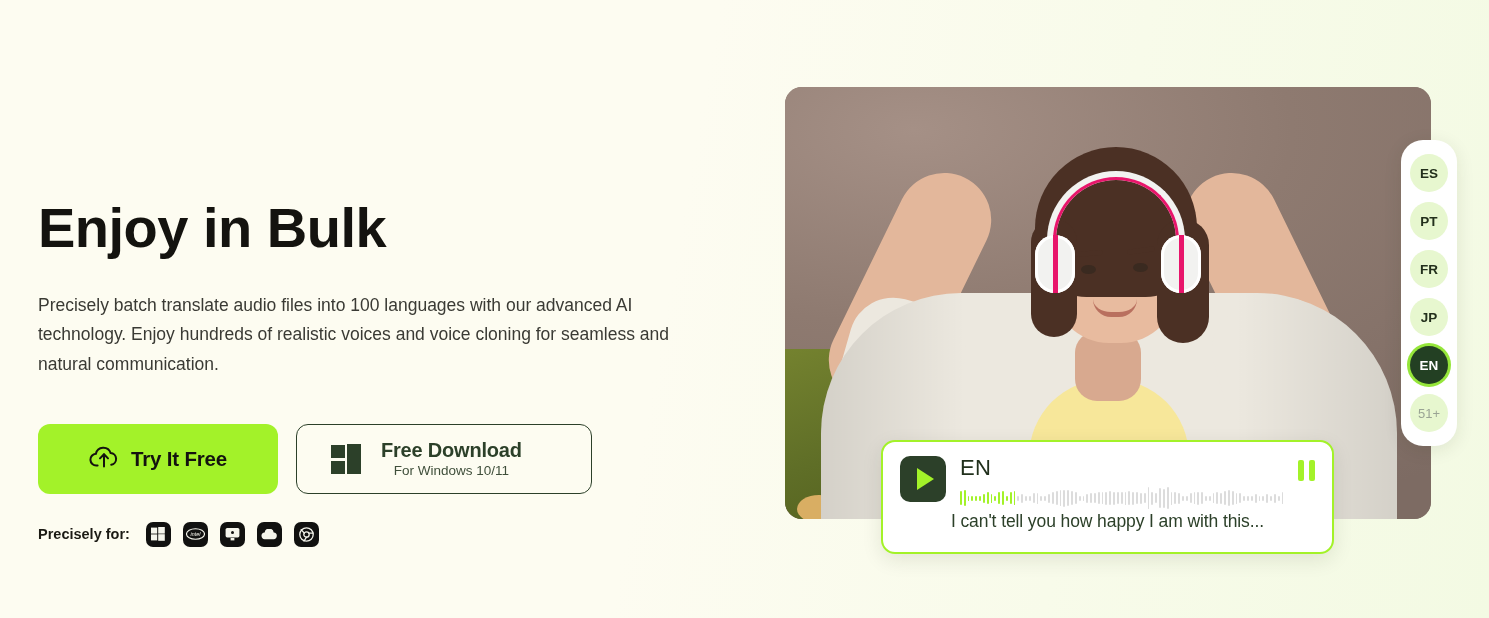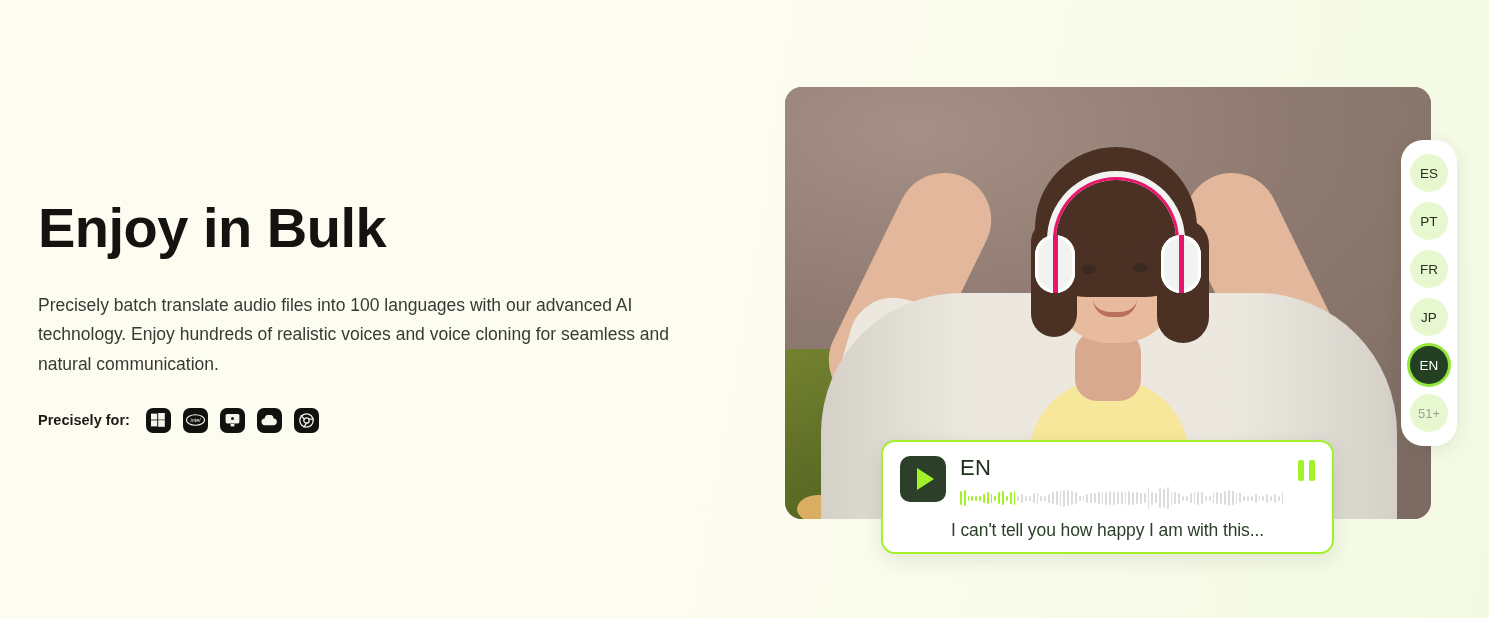"ES" .lang-chip { font-weight: 400 -> 700 }
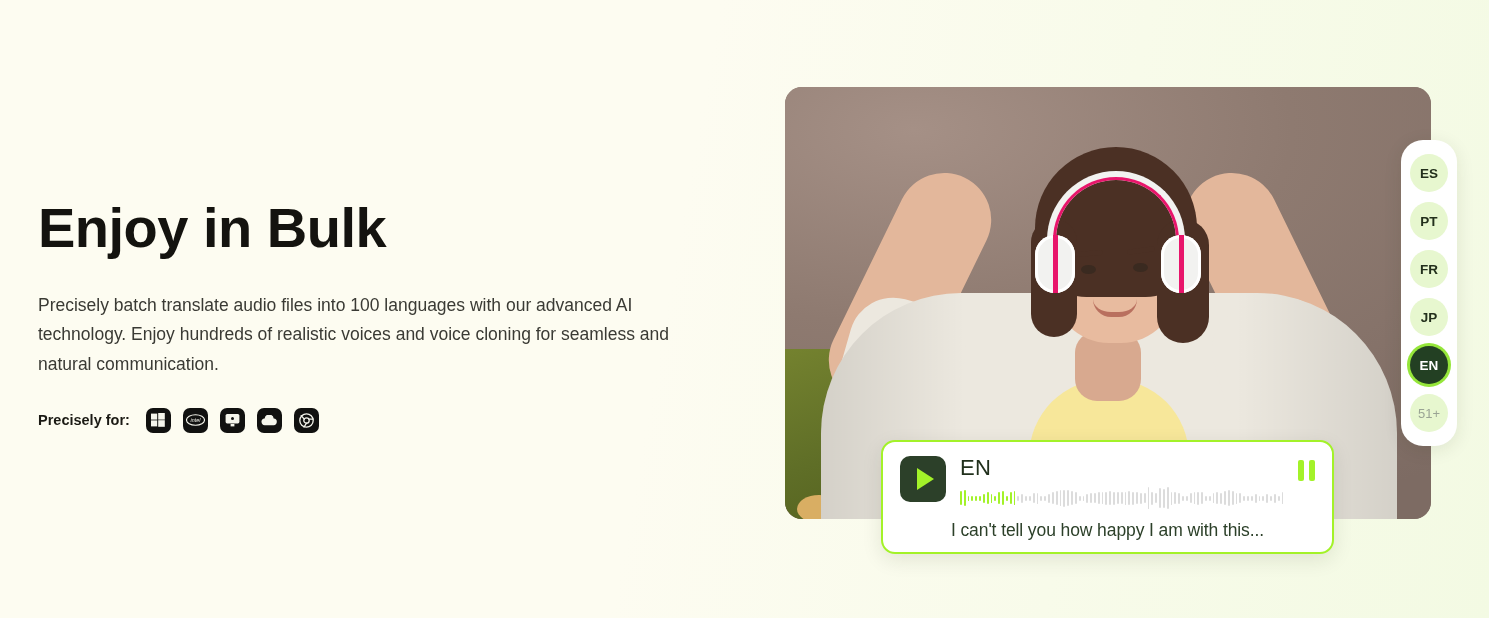"Try It Free" div.cta-row { html: none -> <div> <button> <span> <svg> <path></path> <path></path> </svg> </span> <span>Try It Free</span> </button> <button> <span> <i></i> <i></i> <i></i> <i></i> </span> <span> <span>Free Download</span> <span>For Windows 10/11</span> </span> </button> </div> }
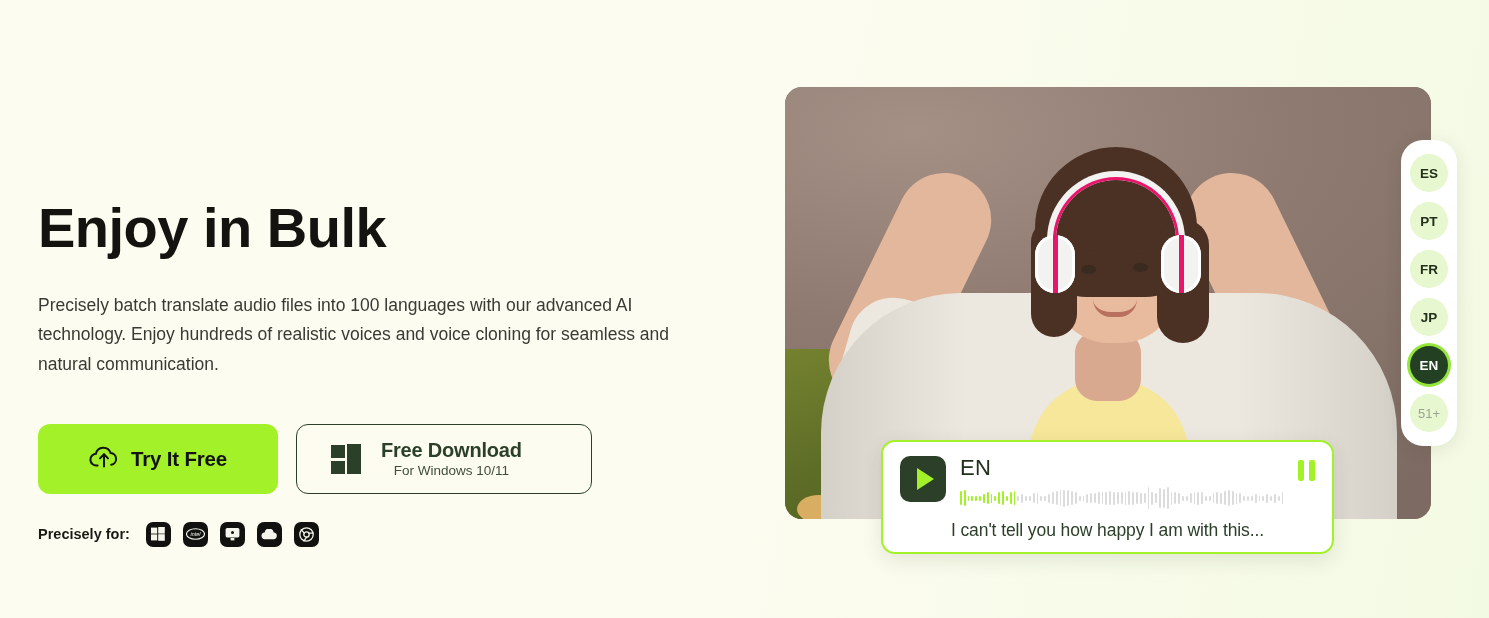"I can't tell you how" .caption { margin-top: 11px -> 2px }
